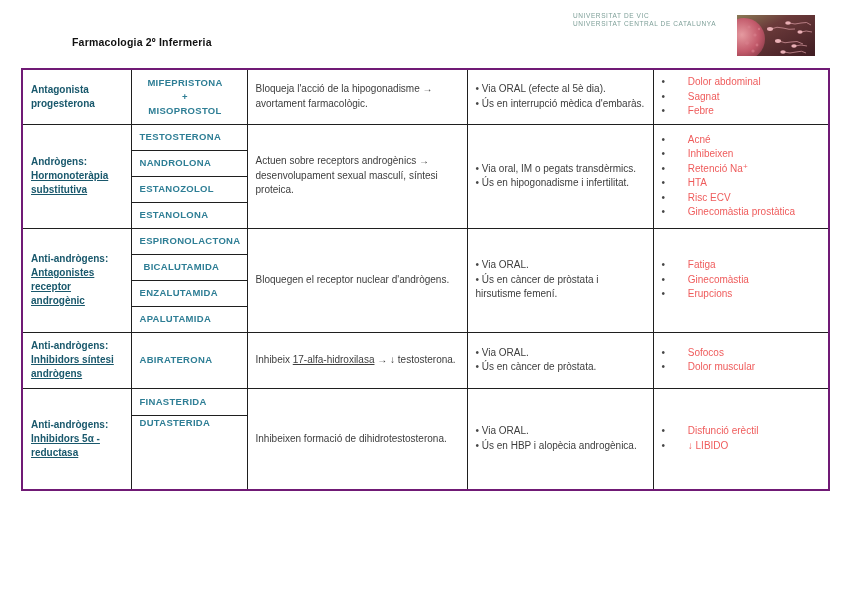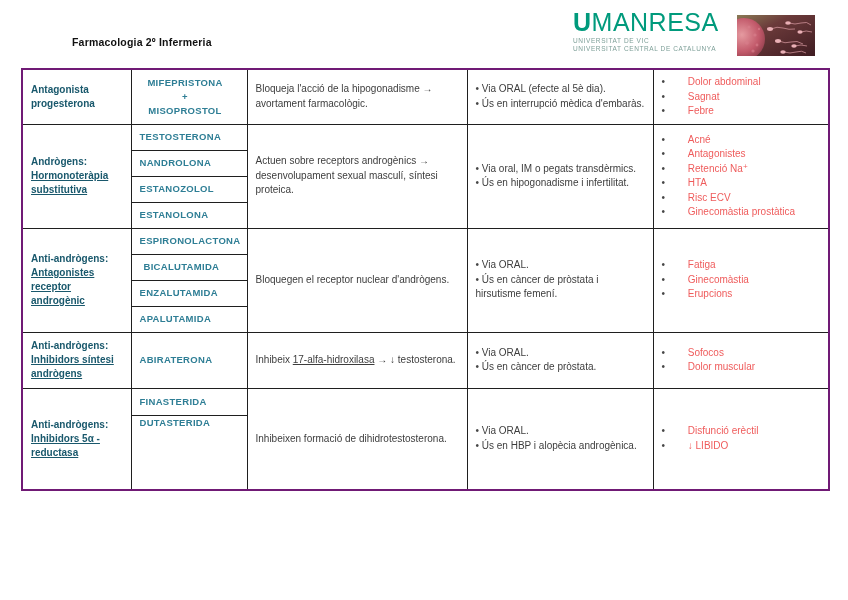"UMANRESA" div.logo-word { html: <div> <span>U</span><span>MANRESA</span> </div> -> none }
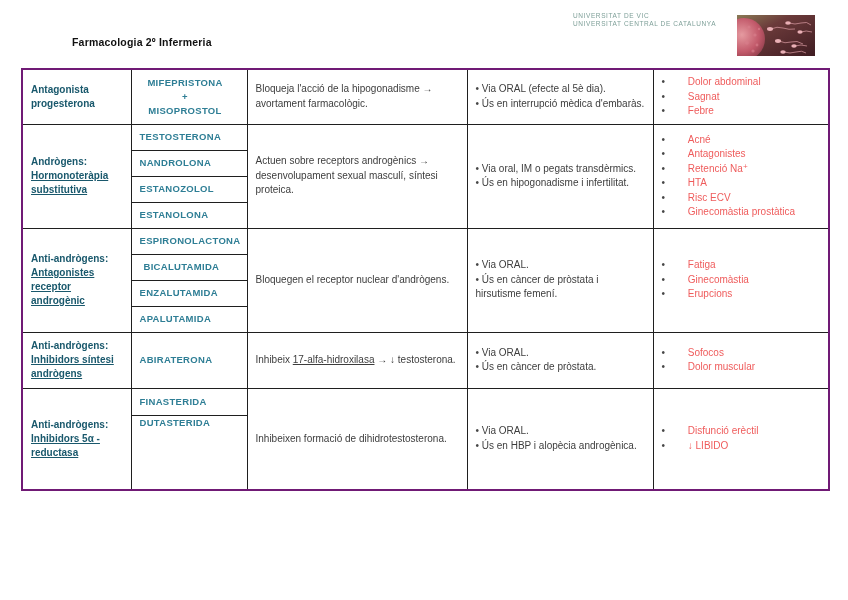"Antagonistes" span.red { text: Antagonistes -> Inhibeixen }
